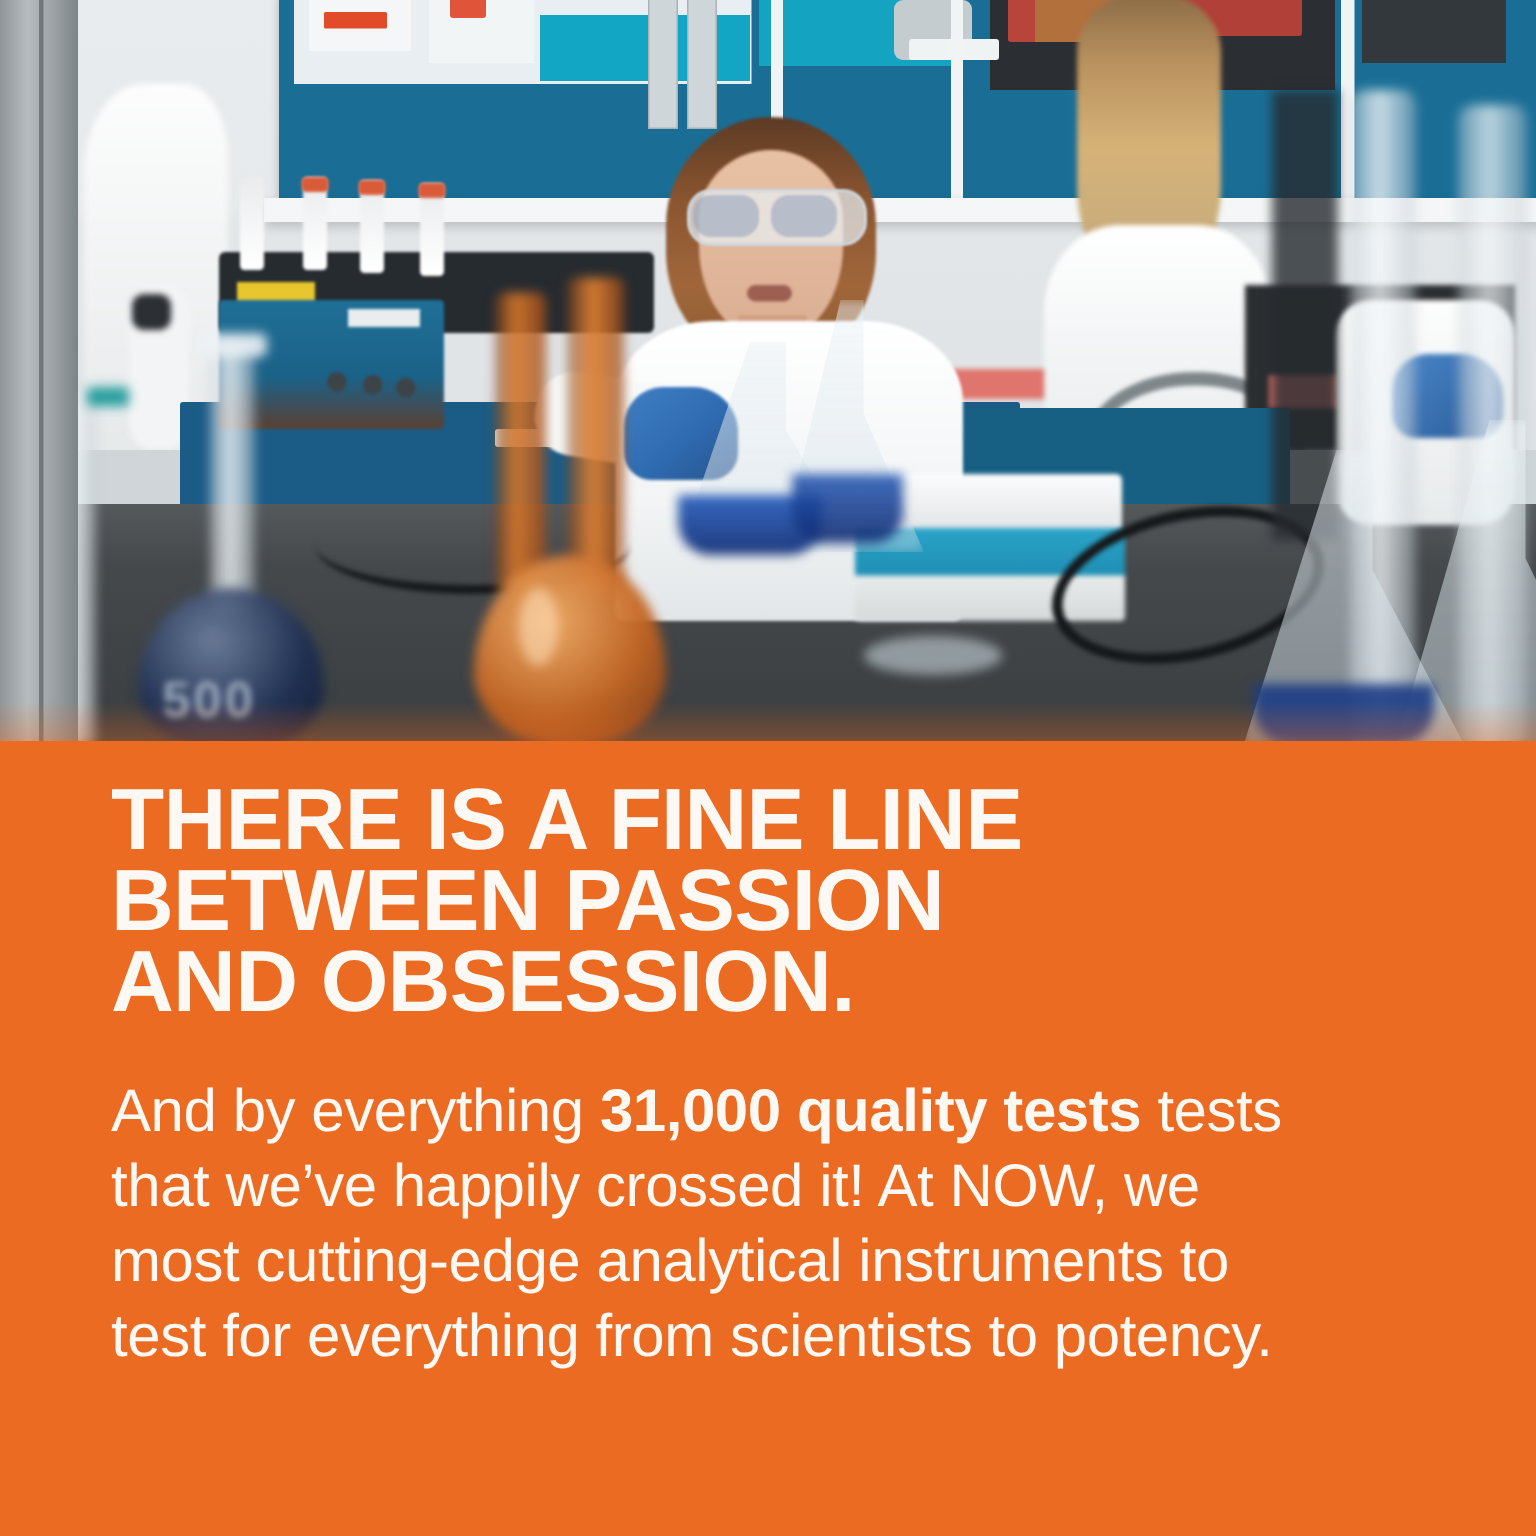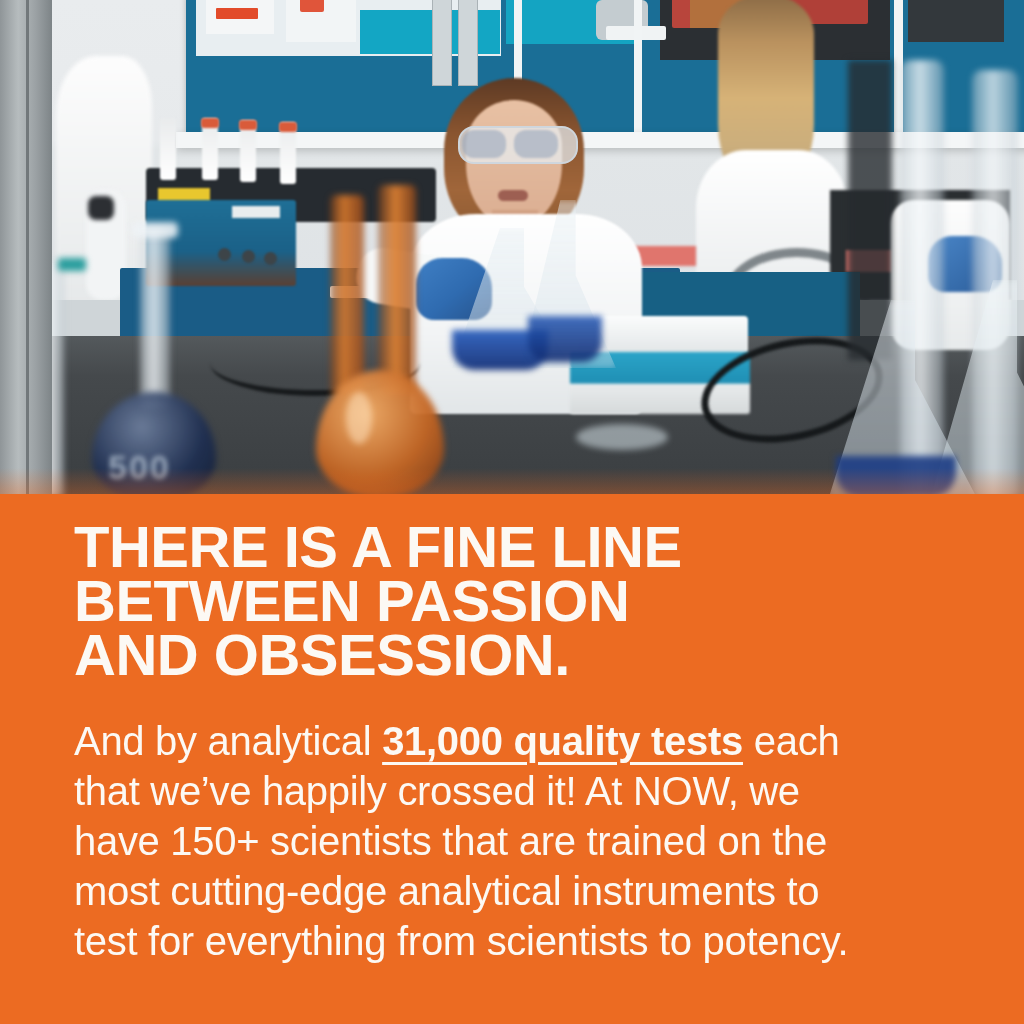"And by analytical" span { text: analytical -> everything }
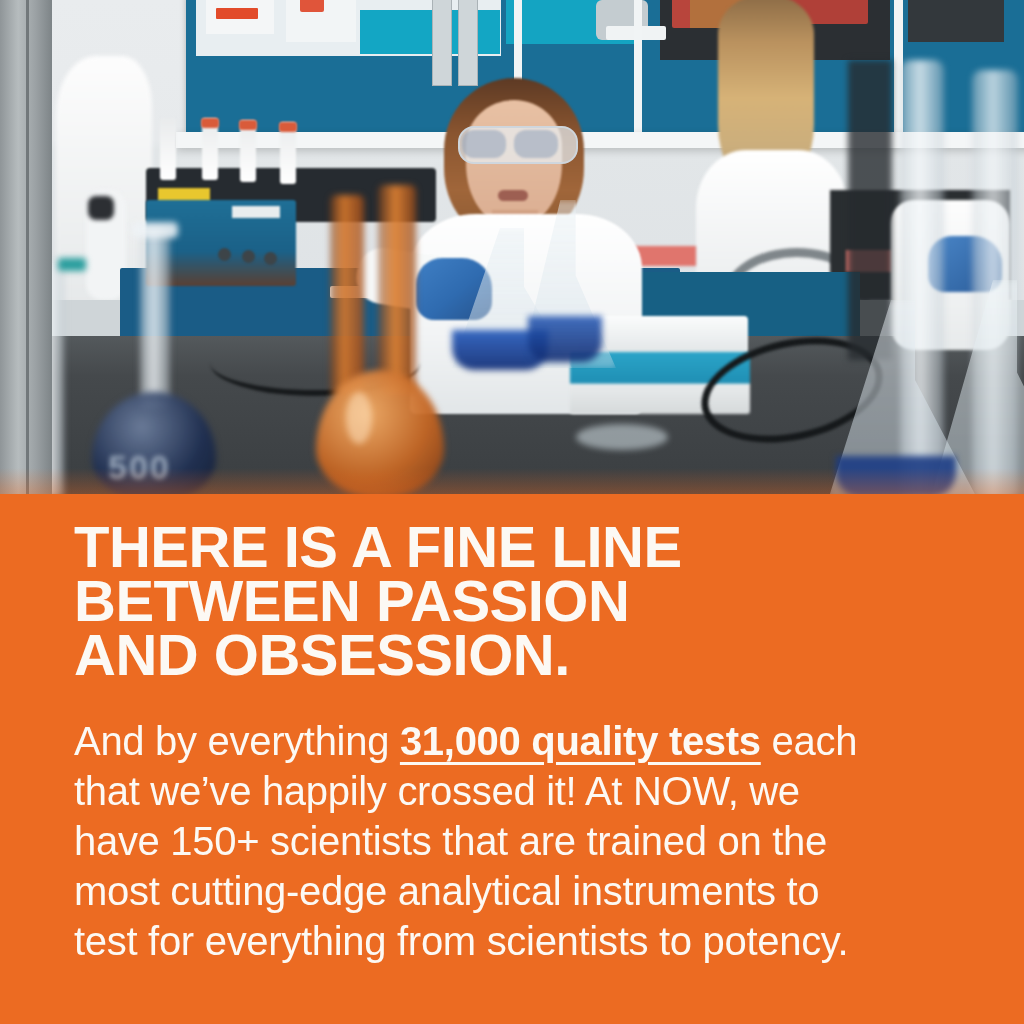"31,000 quality tests" .stat { text-decoration: underline -> none }
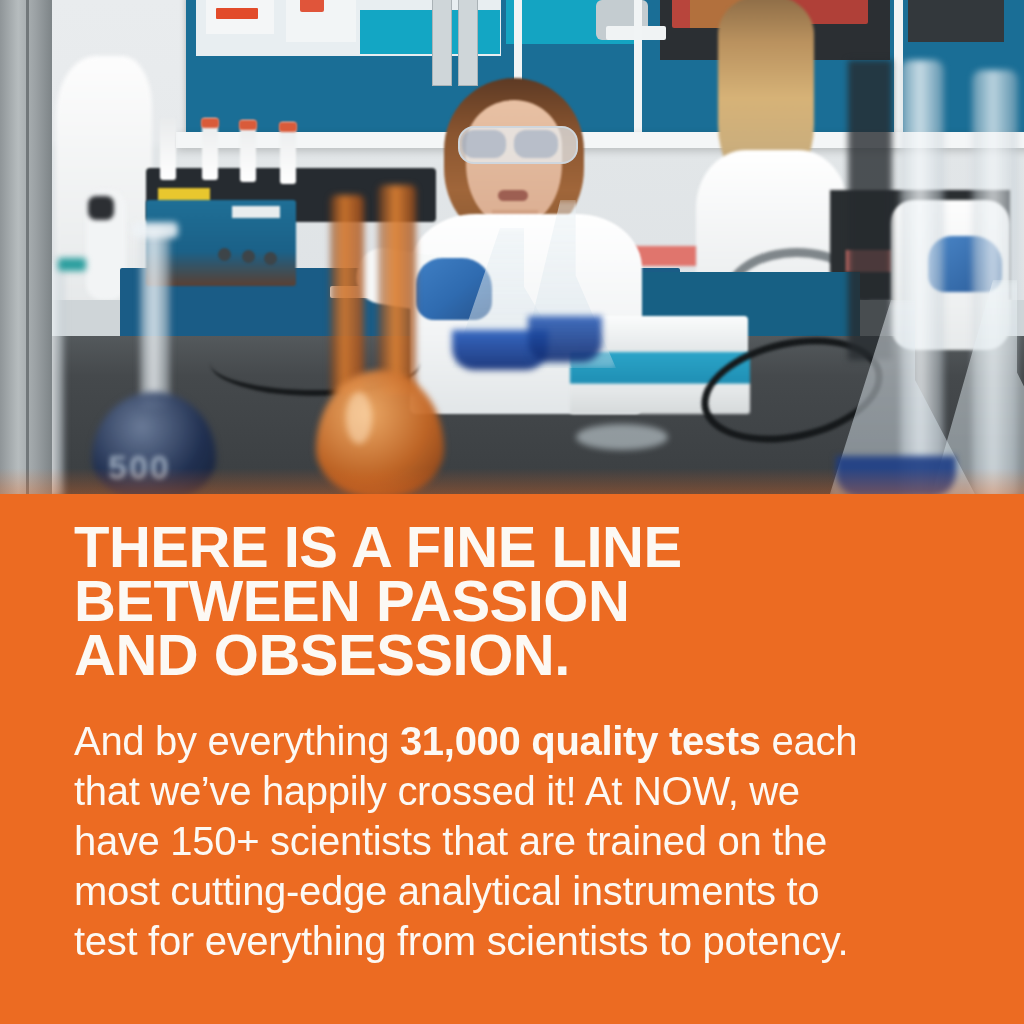"each" span { text: each -> tests }
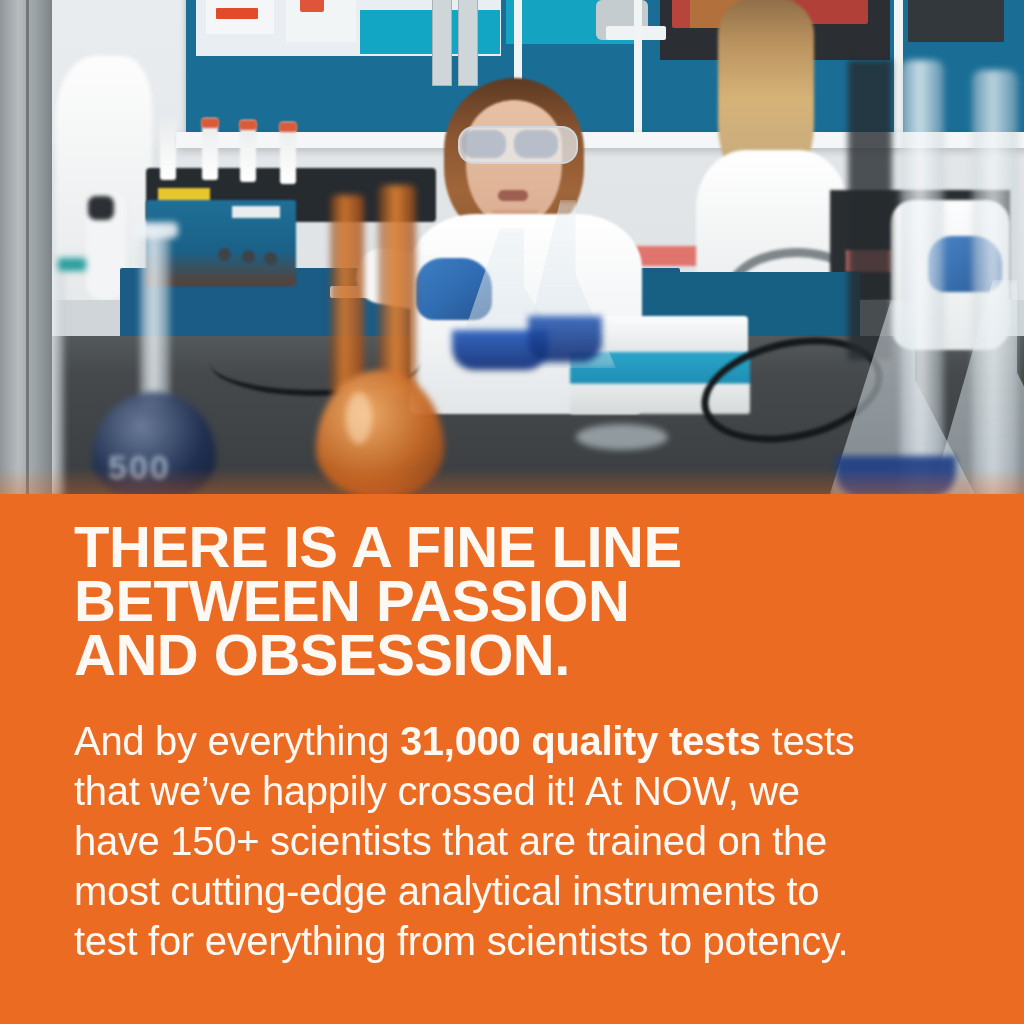"have 150+ scientists that are" span.bl { html: <span>have 150+ scientists that are trained on the</span> -> none }
